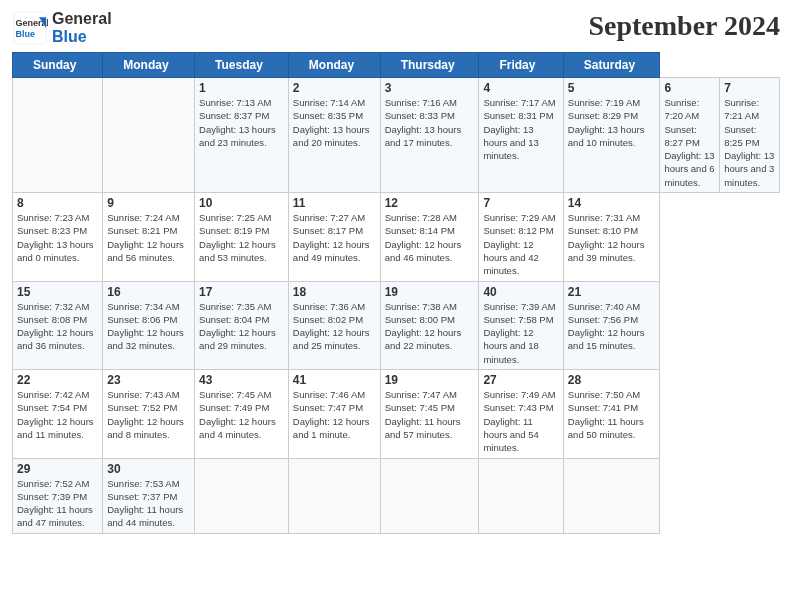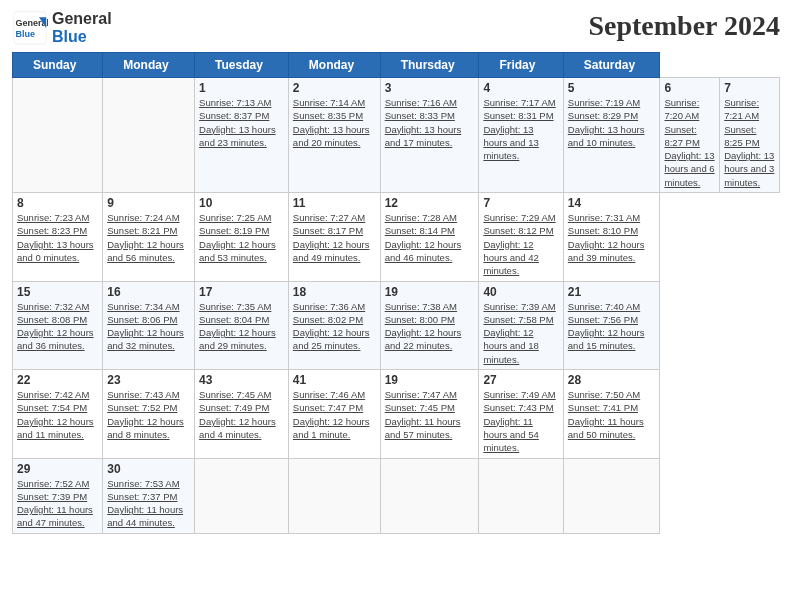"Sunrise: 7:13 AM" .day-info { text-decoration: underline -> none }
